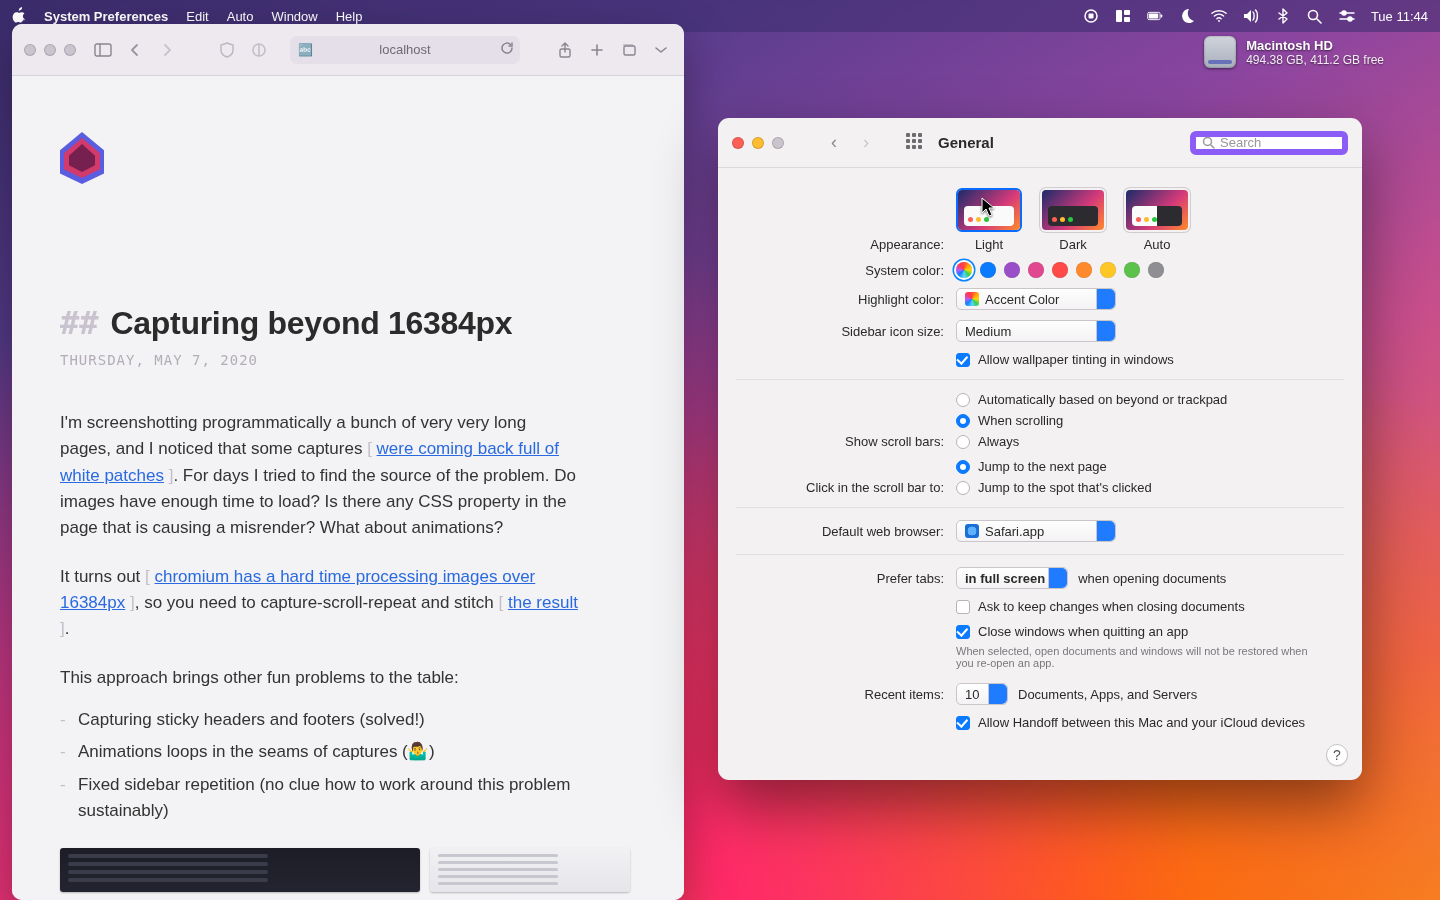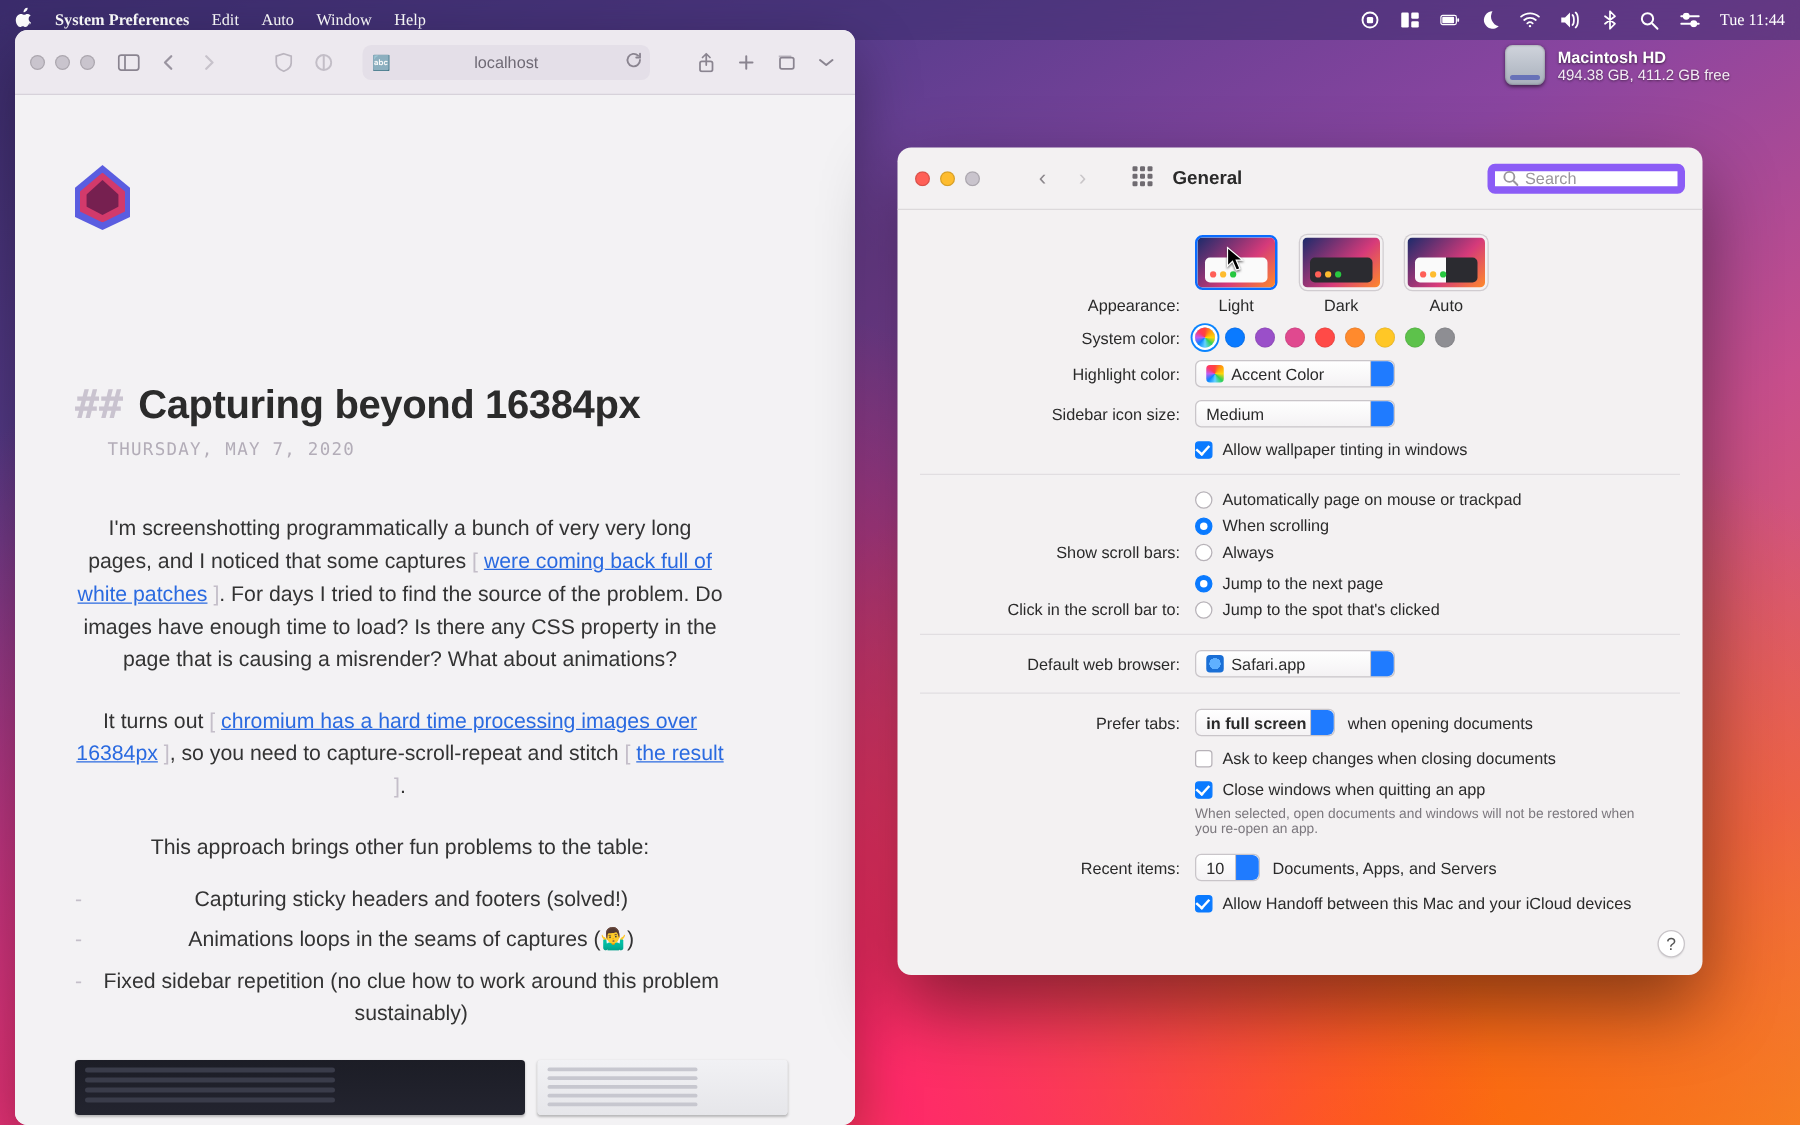"System Preferences" .menubar { font-family: Liberation Serif, serif -> none }
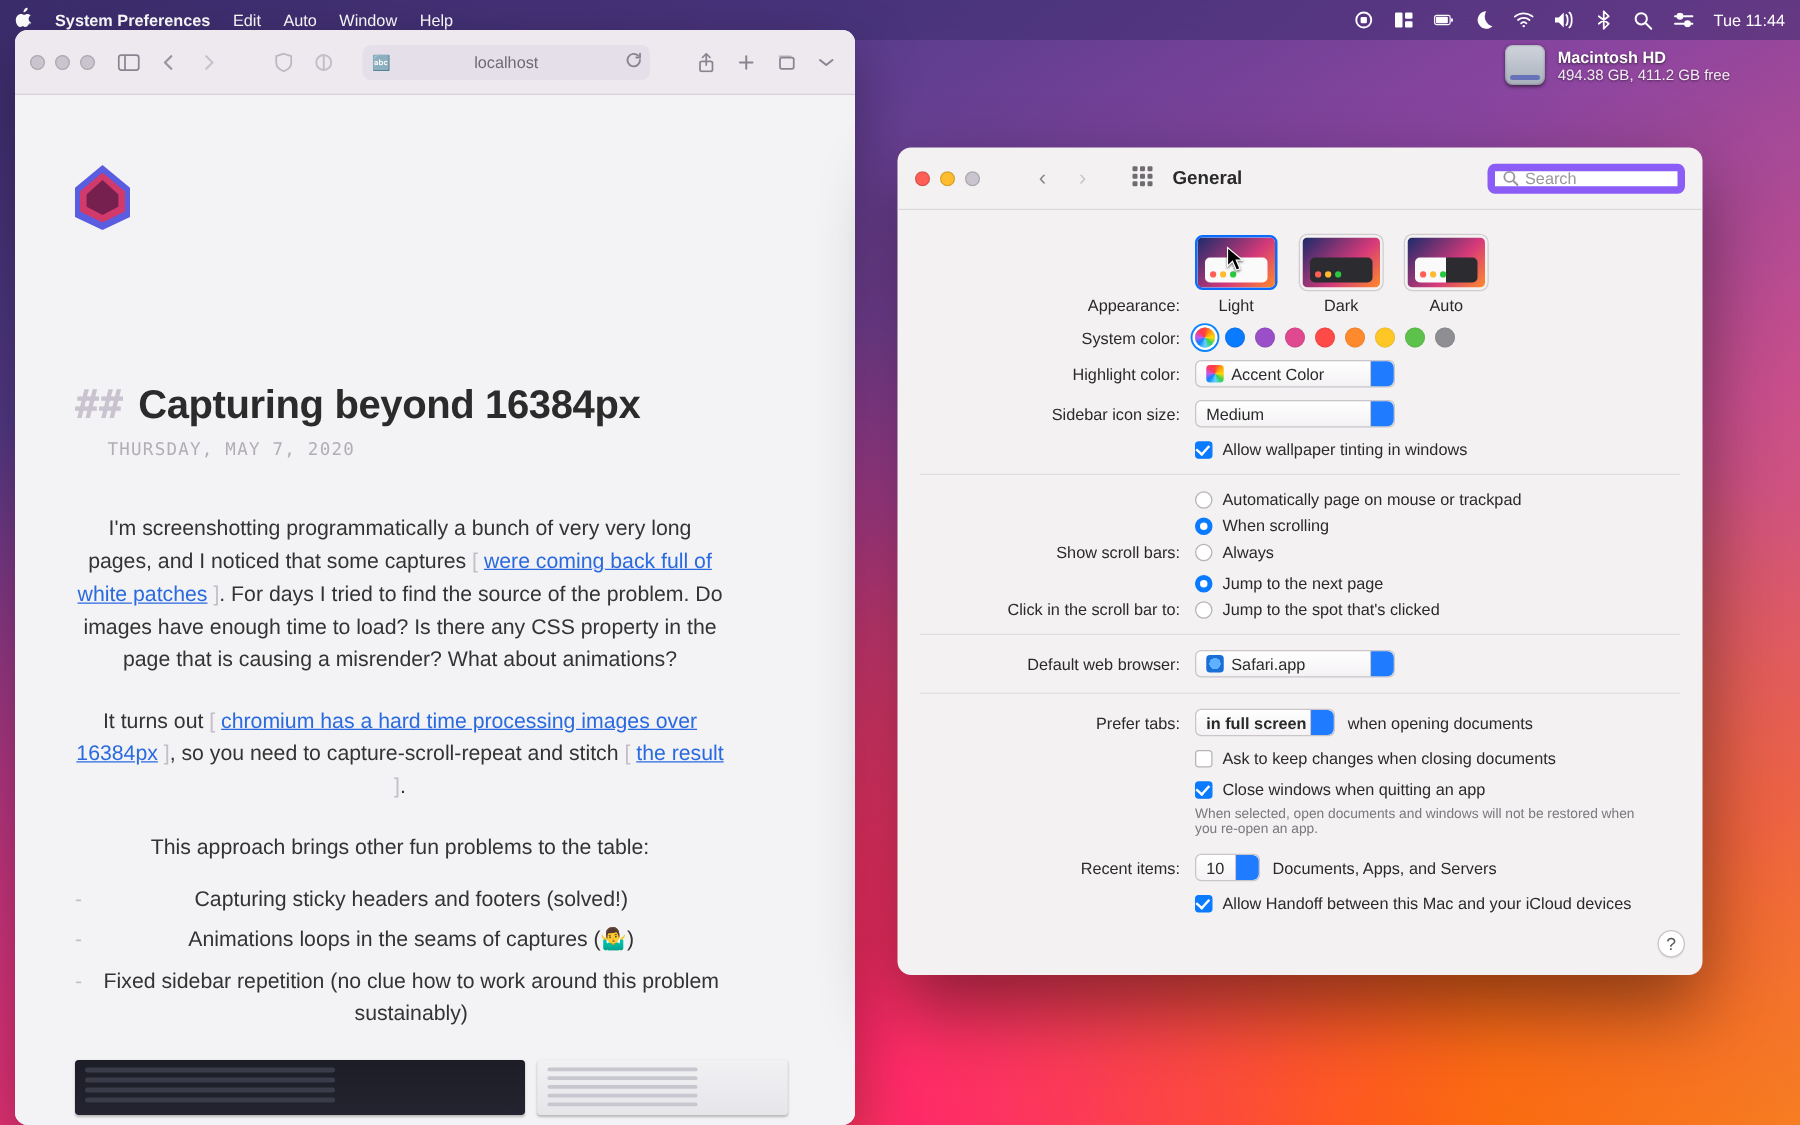"THURSDAY, MAY 7, 2020" .post-date { margin-left: 26px -> none }
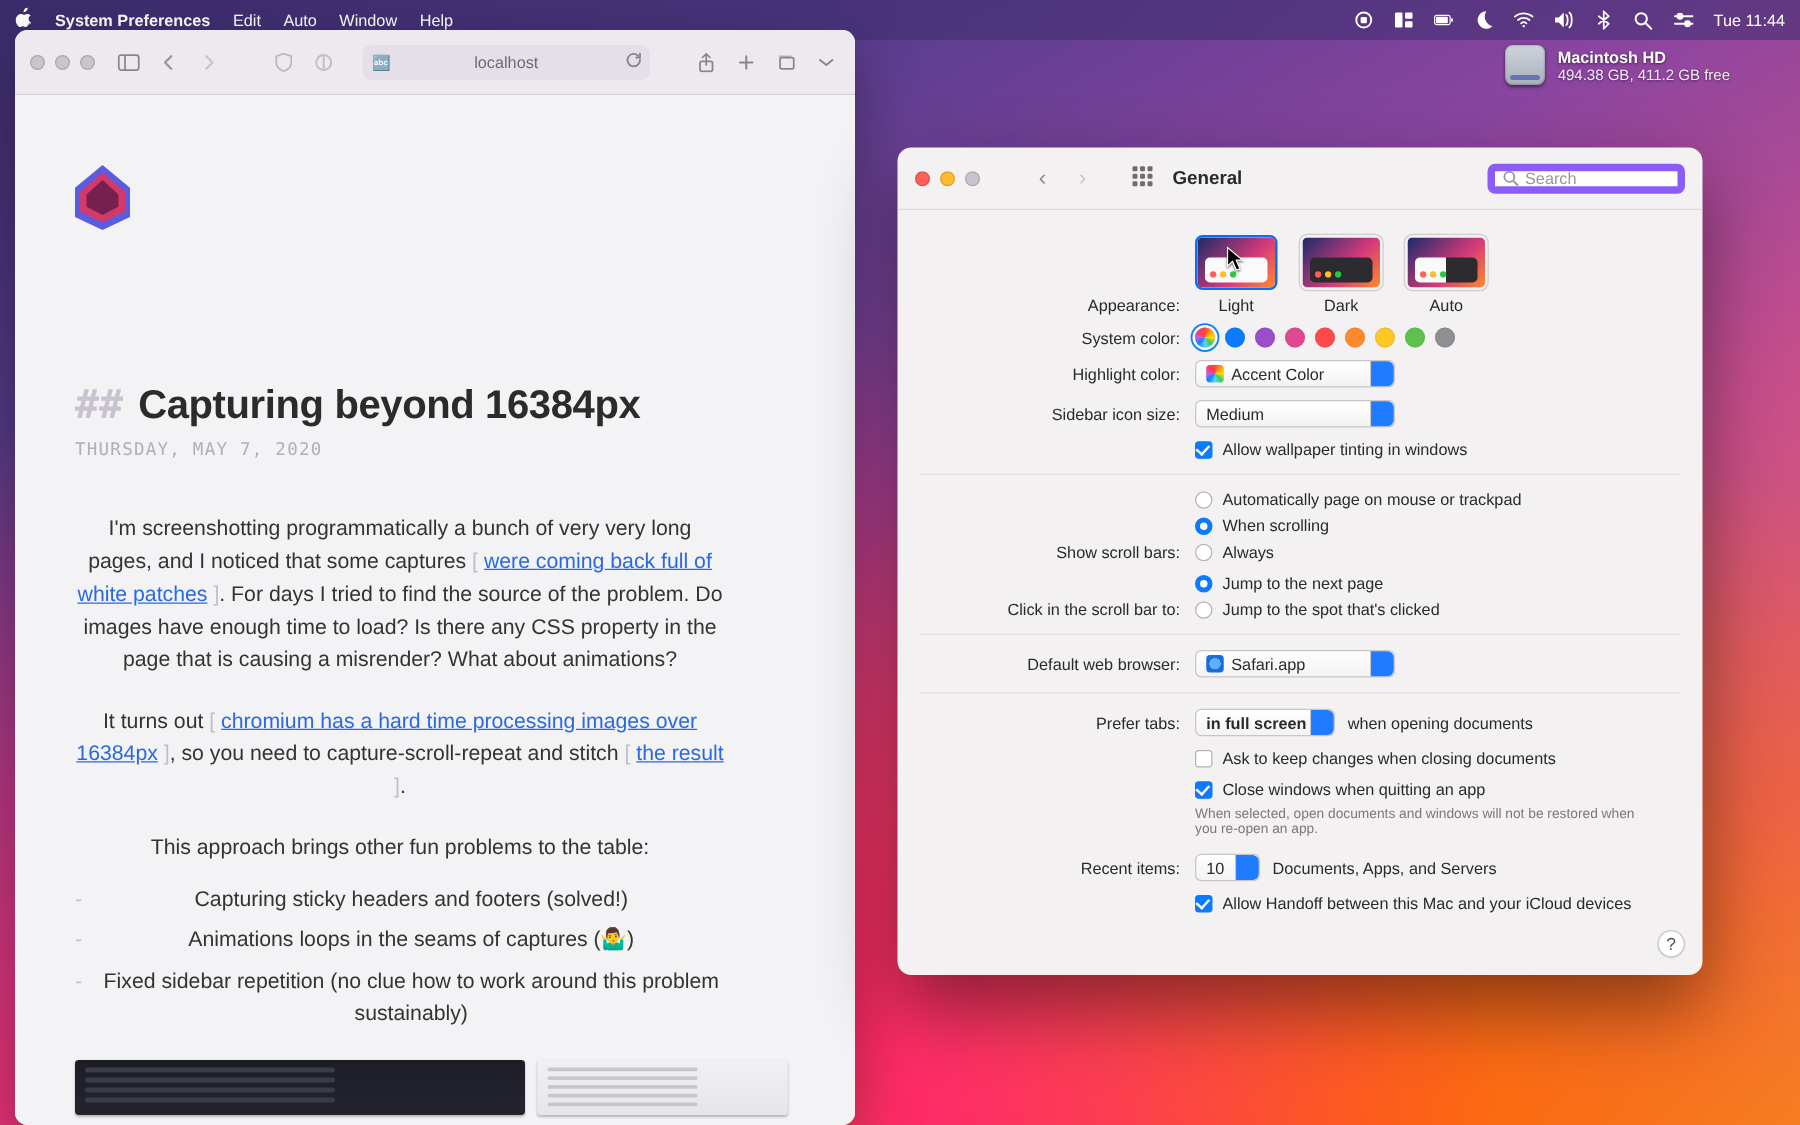"Automatically page on mouse or" span { text: page on mouse -> based on beyond }
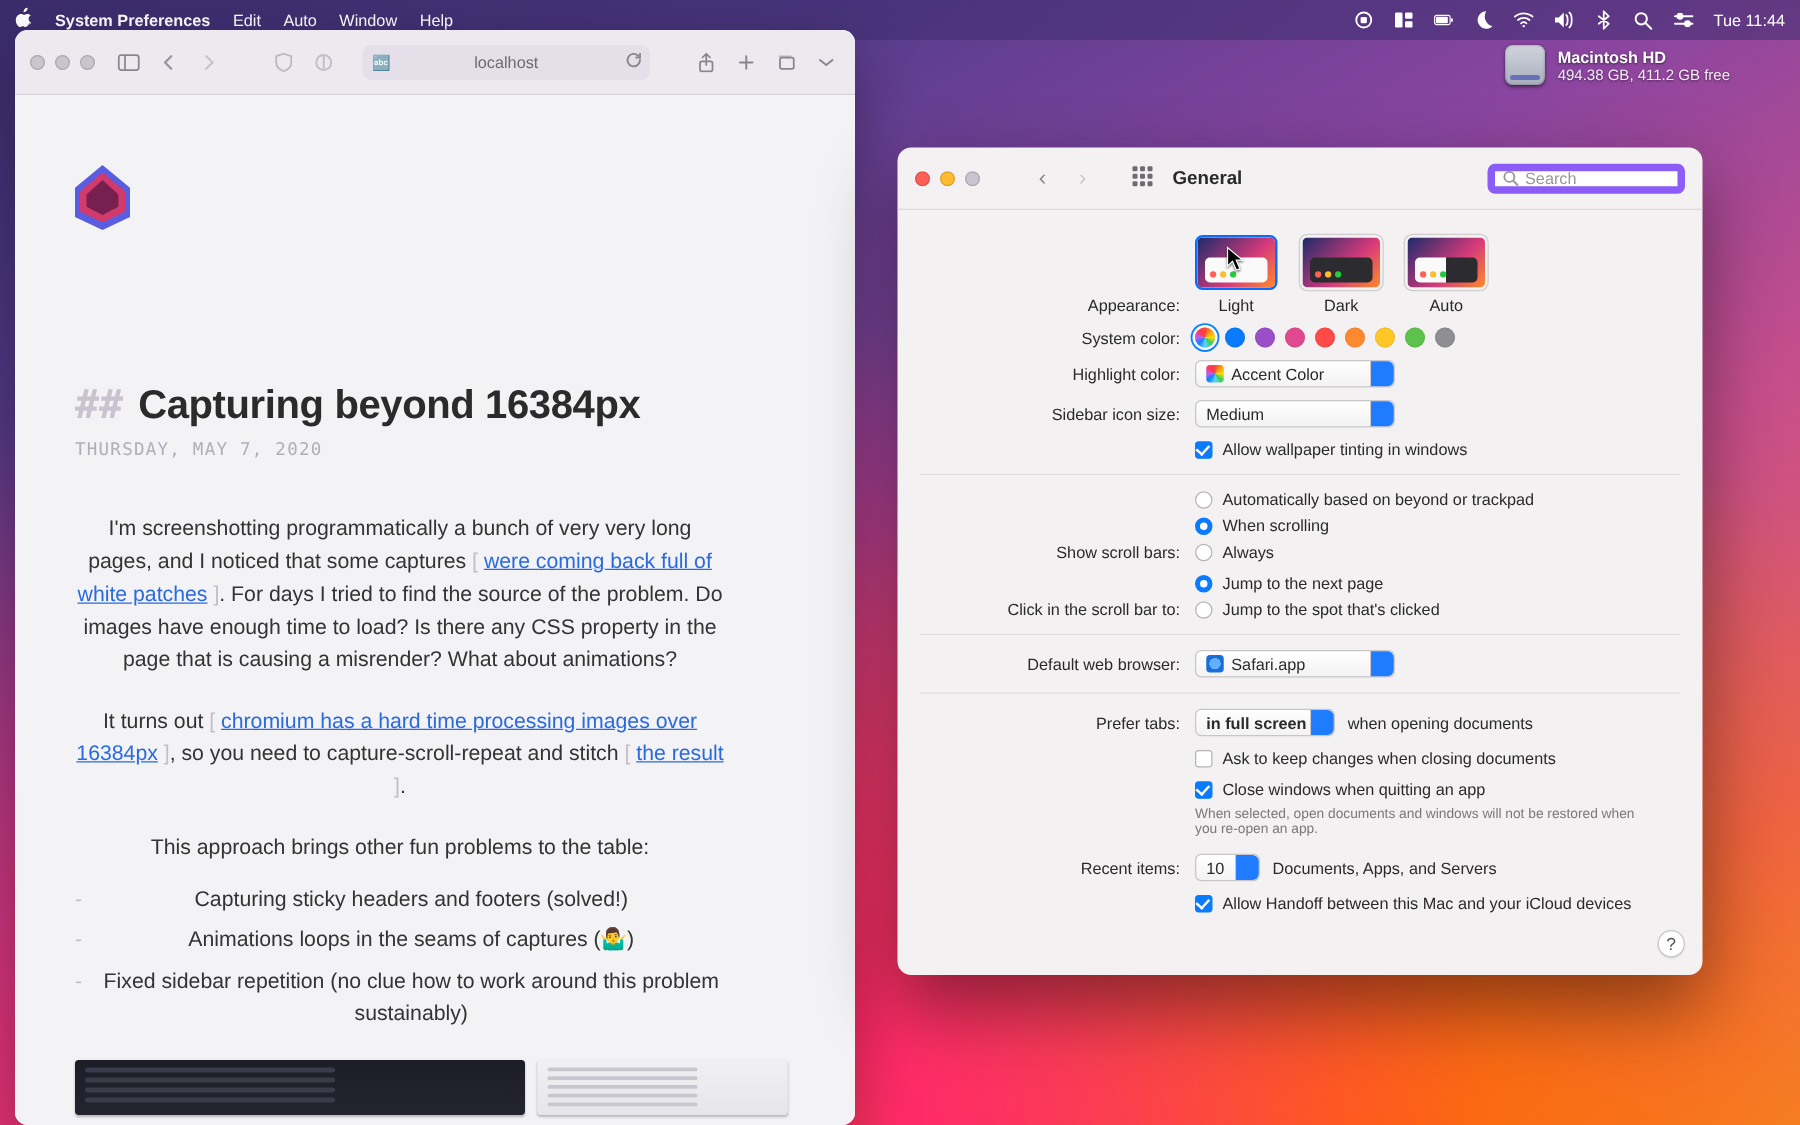"I'm screenshotting programmatically a" .post-body { text-align: center -> none }
